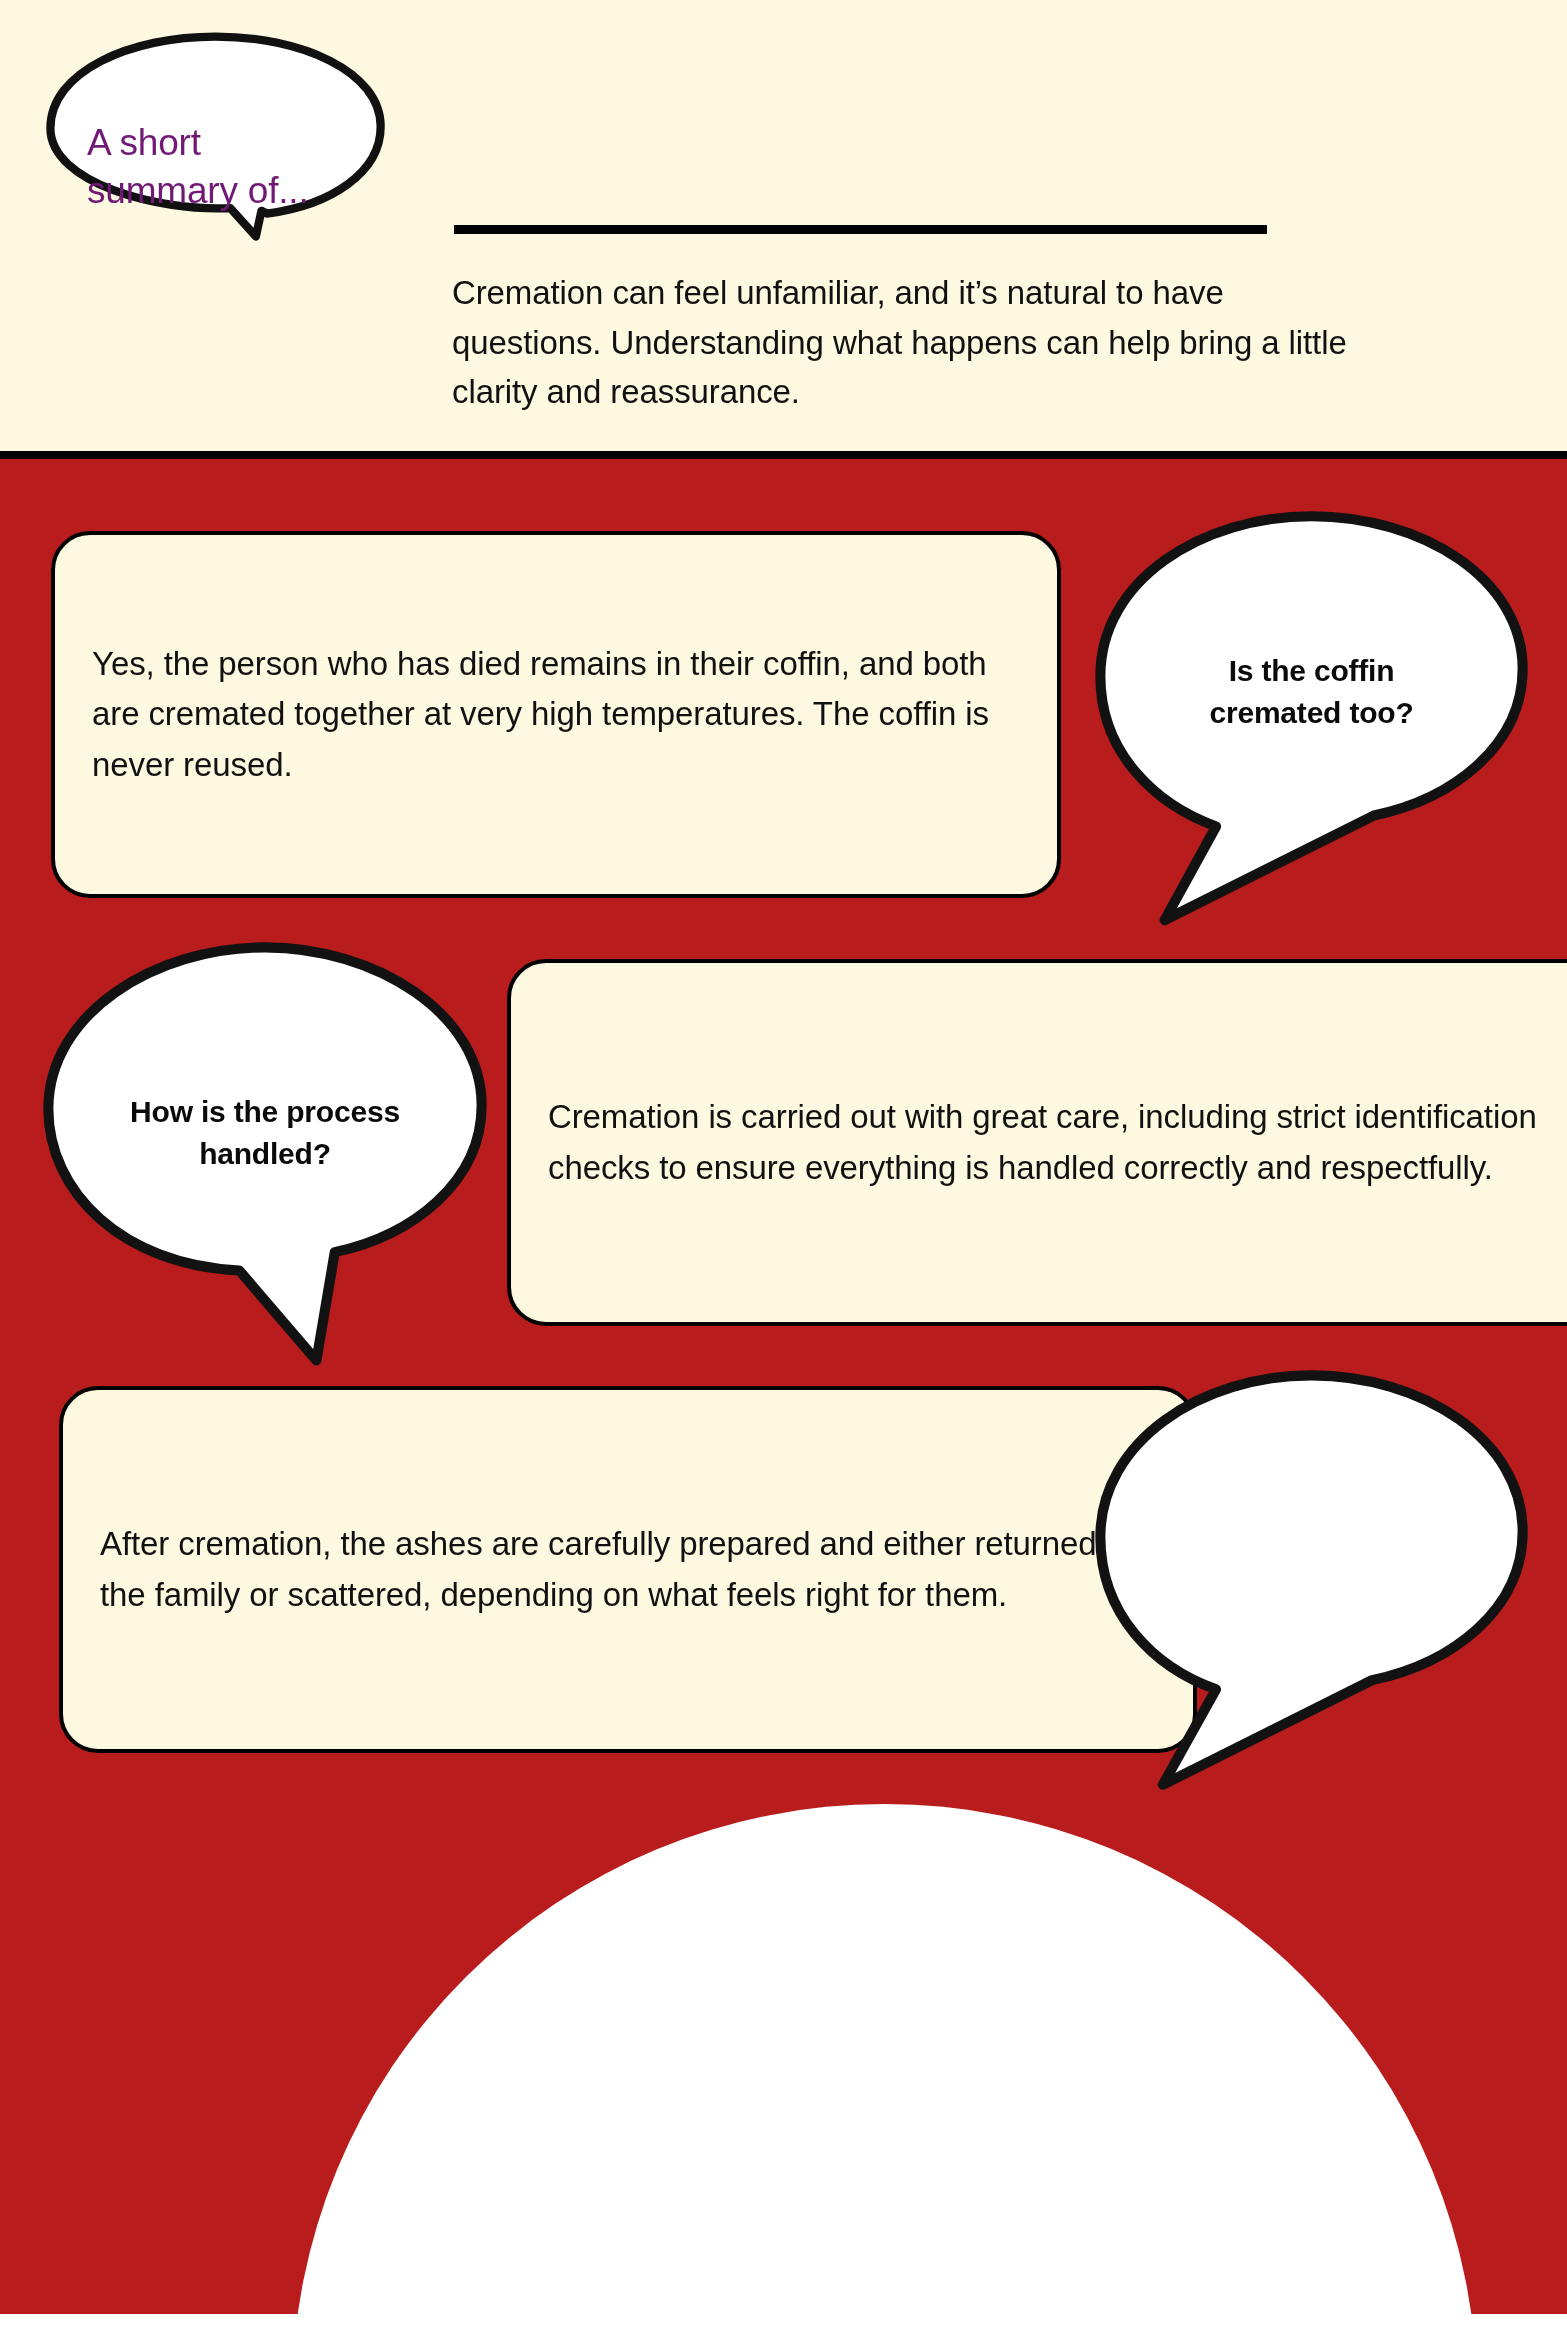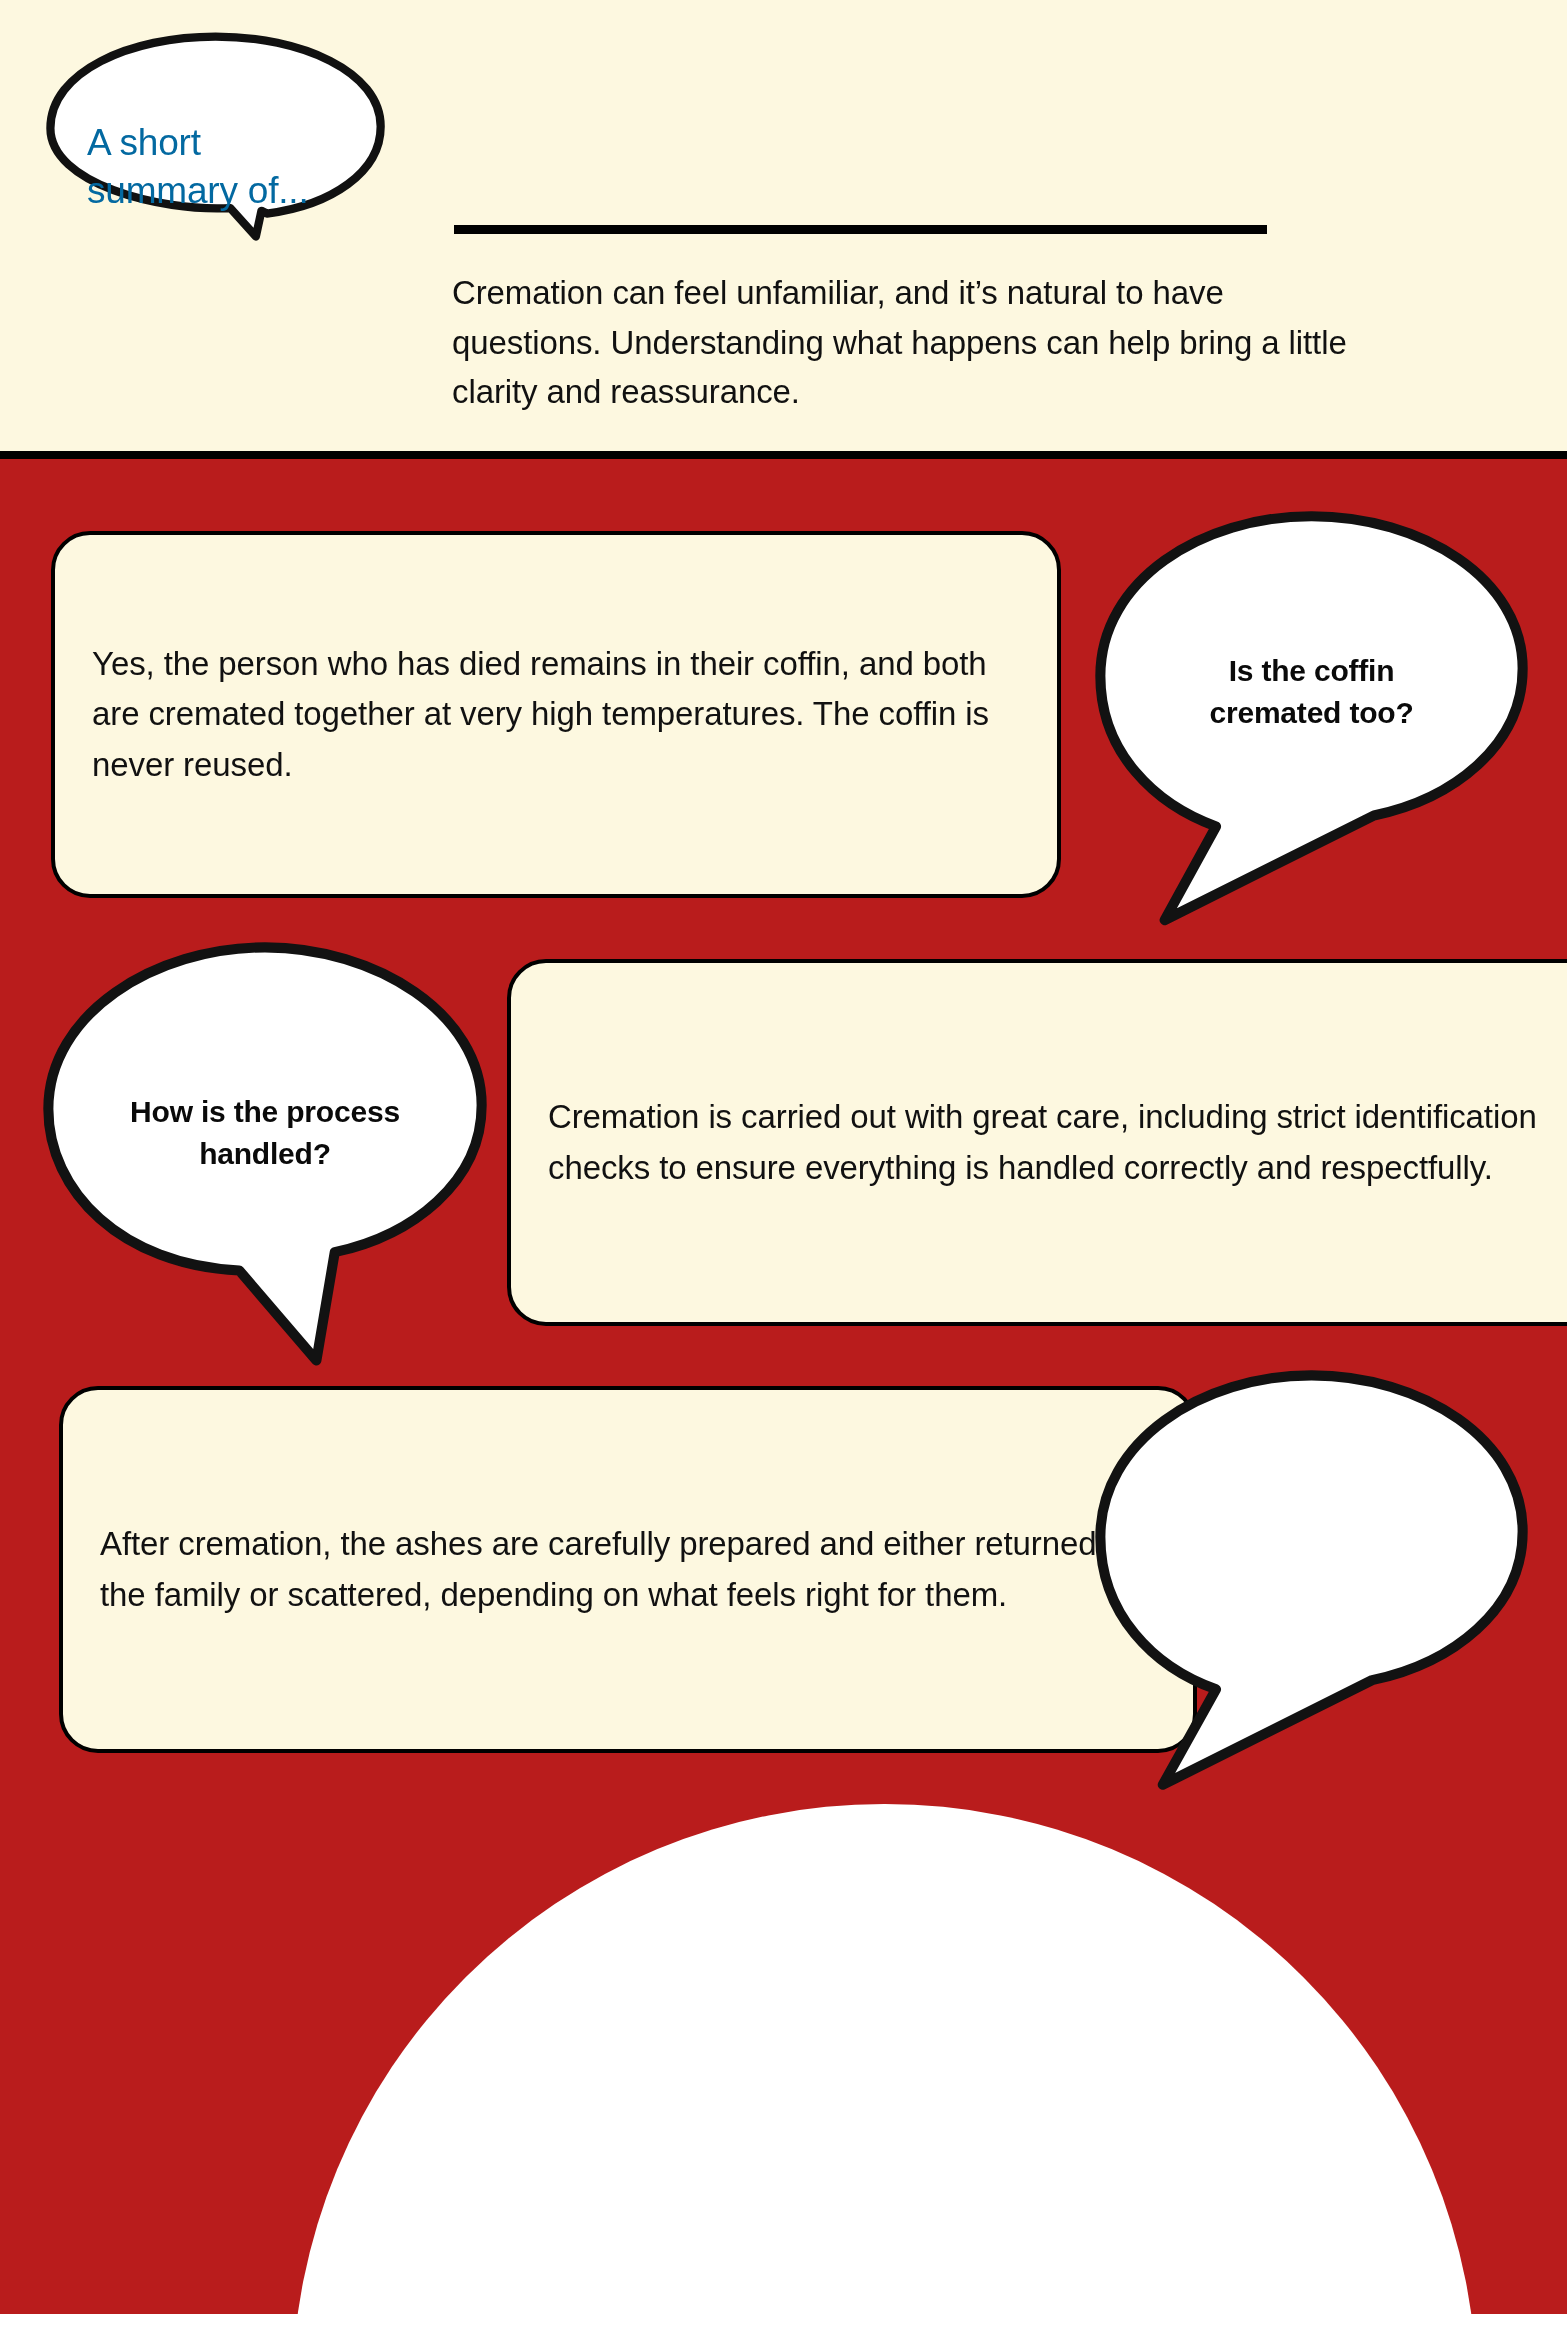"A short summary of..." .summary-bubble .bub-text { color: #0369a1 -> #701a75 }
